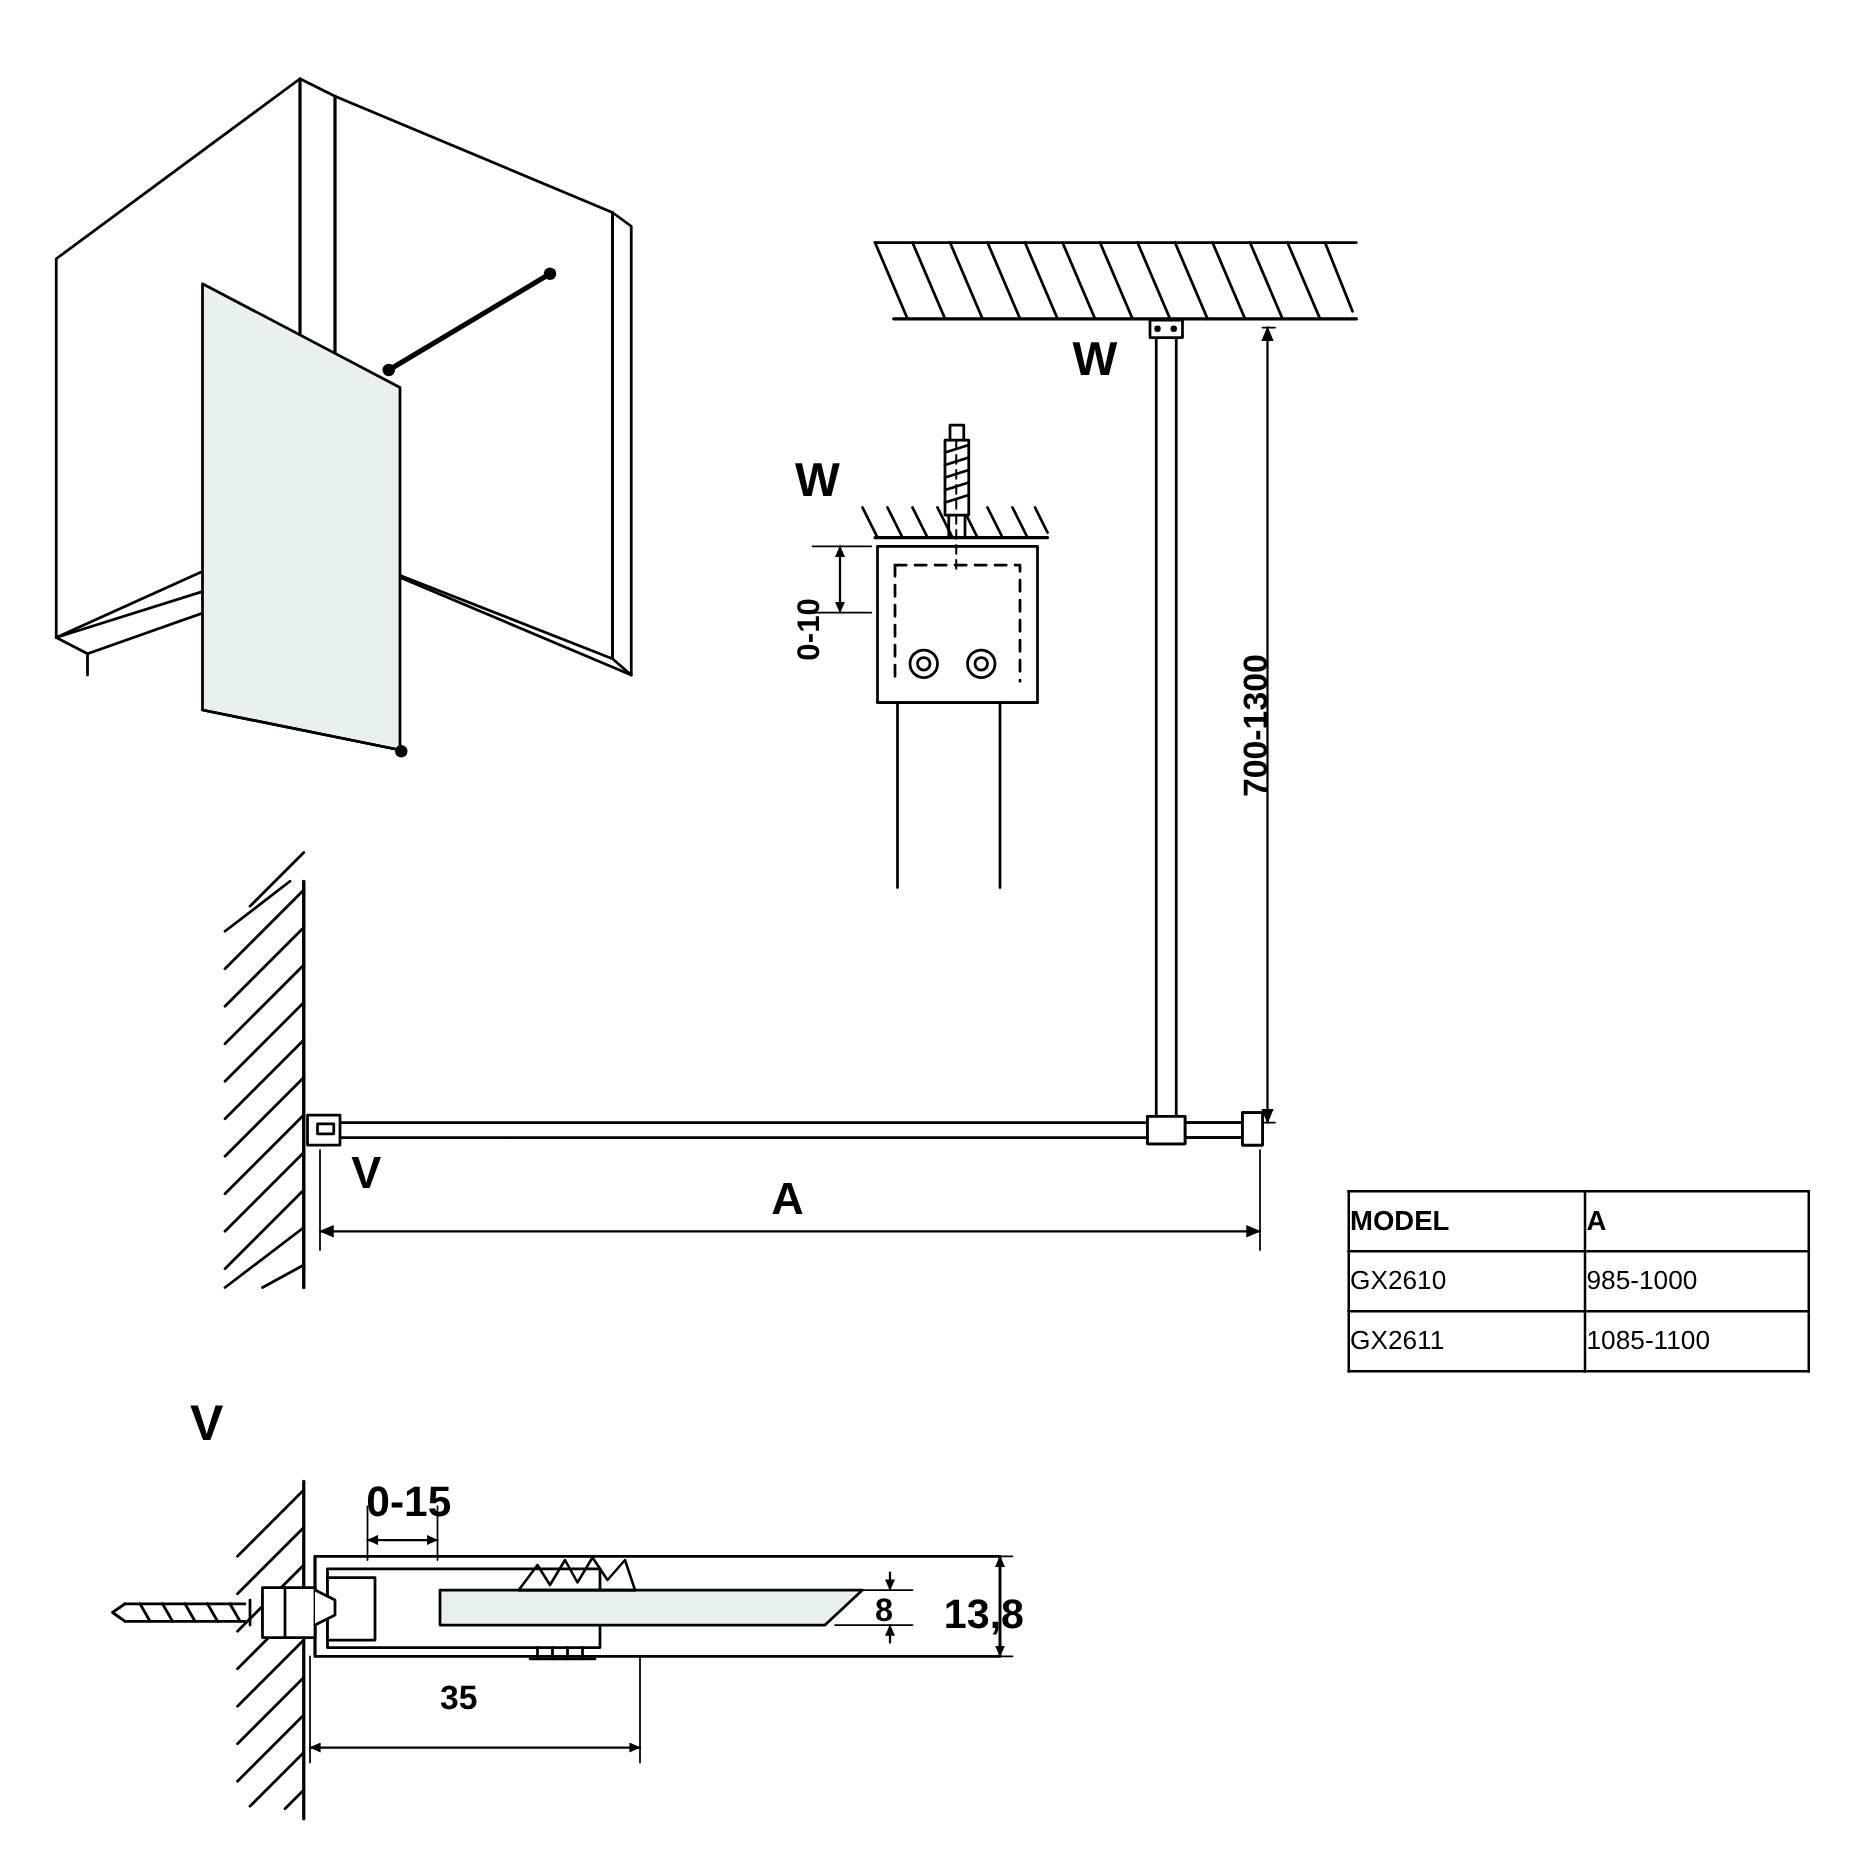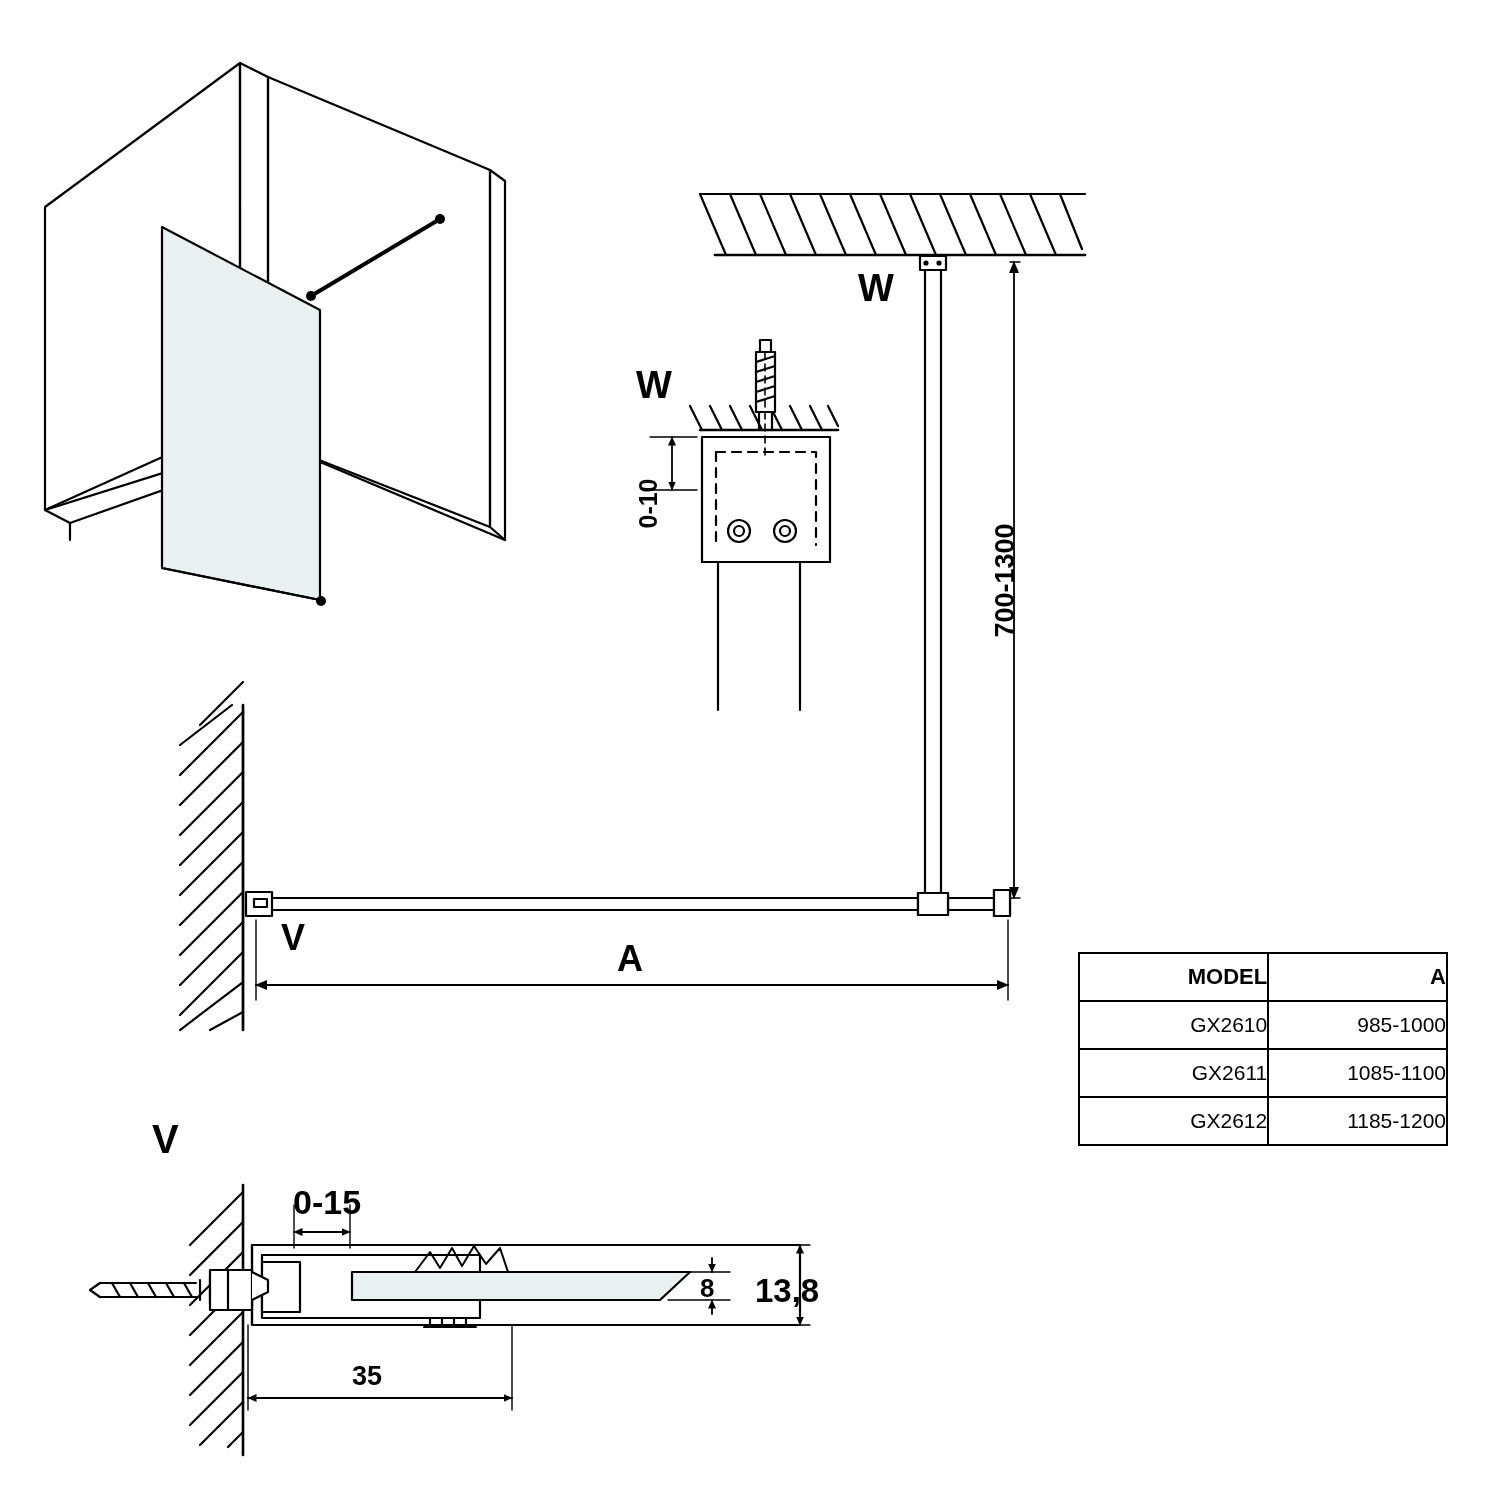"MODEL" #model-table td, #model-table th { text-align: right -> left }
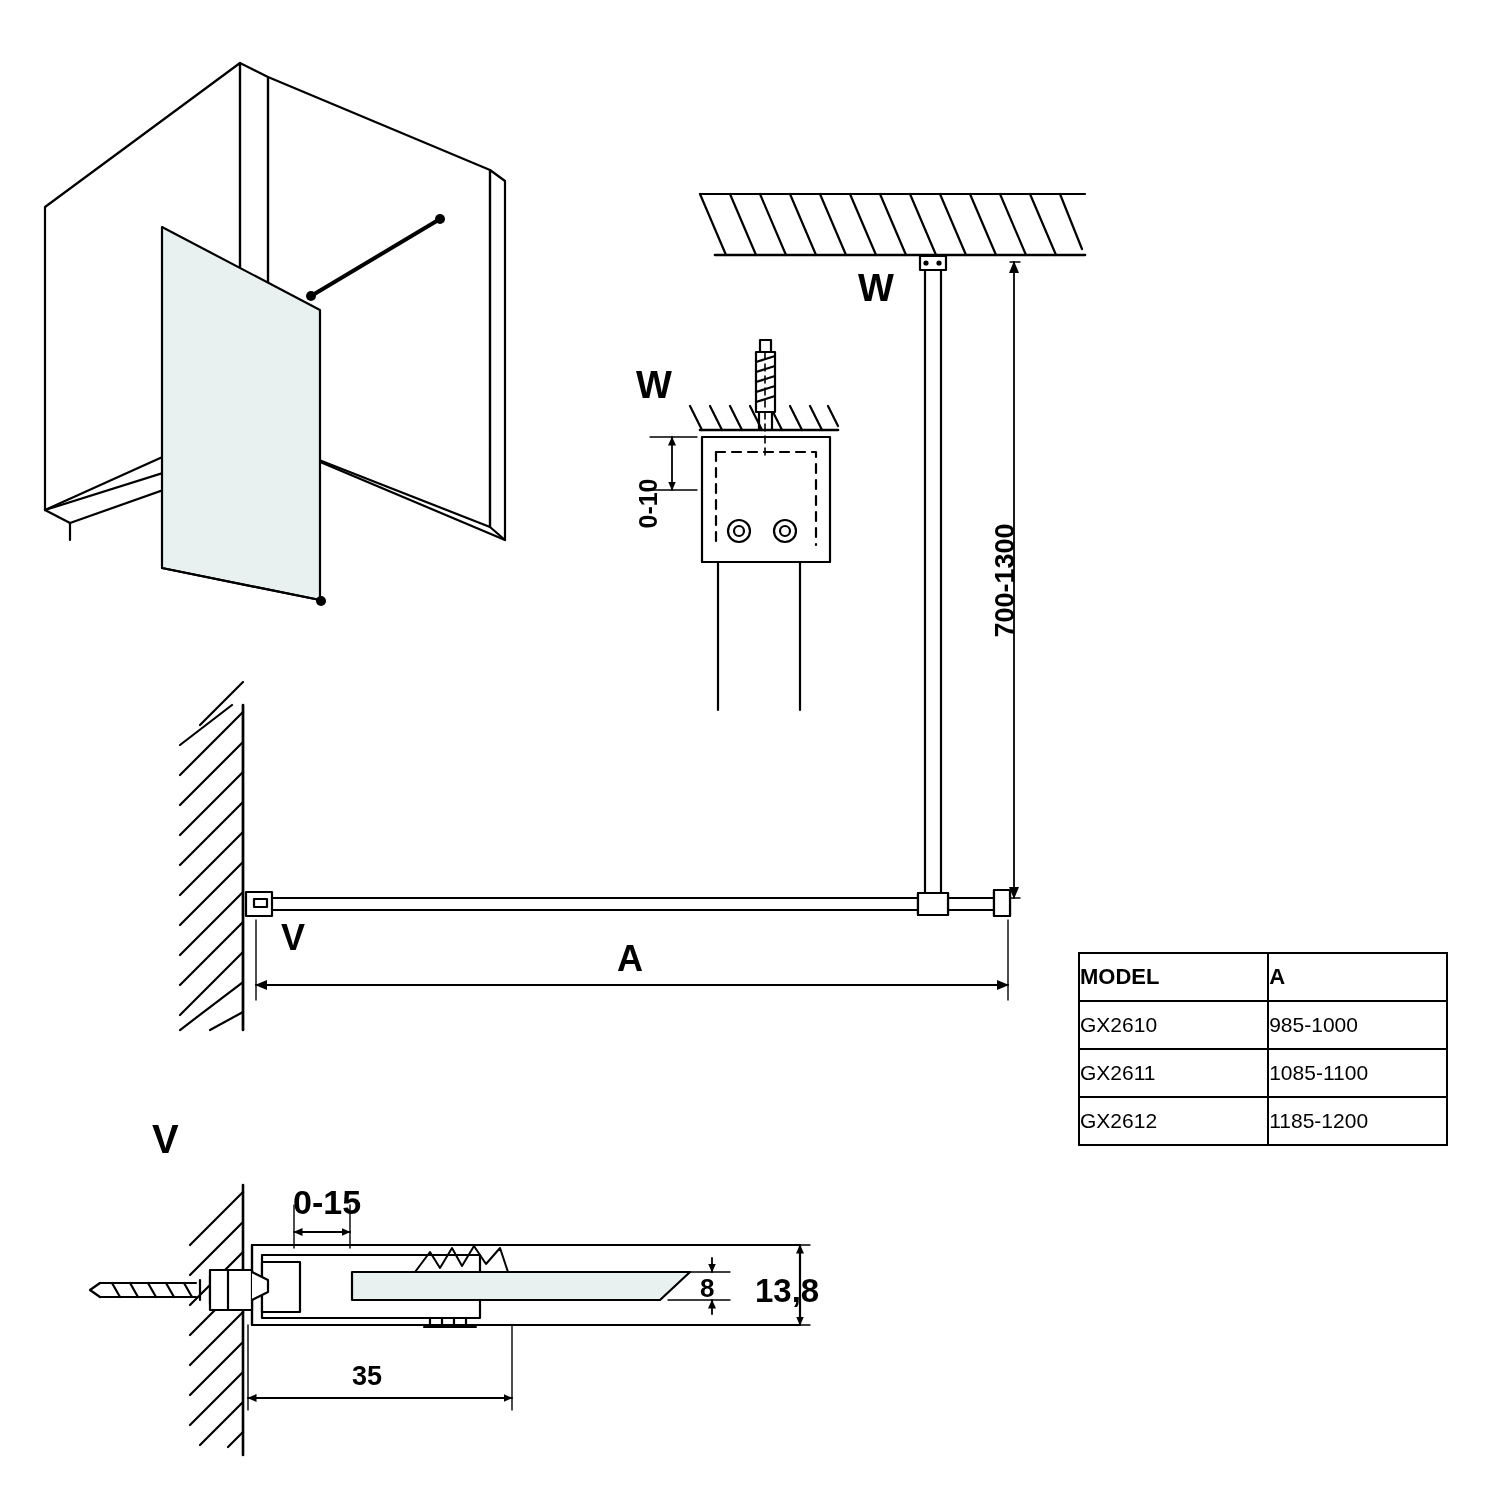"GX2612" tr { html: <tr> <td>GX2612</td> <td>1185-1200</td> </tr> -> none }
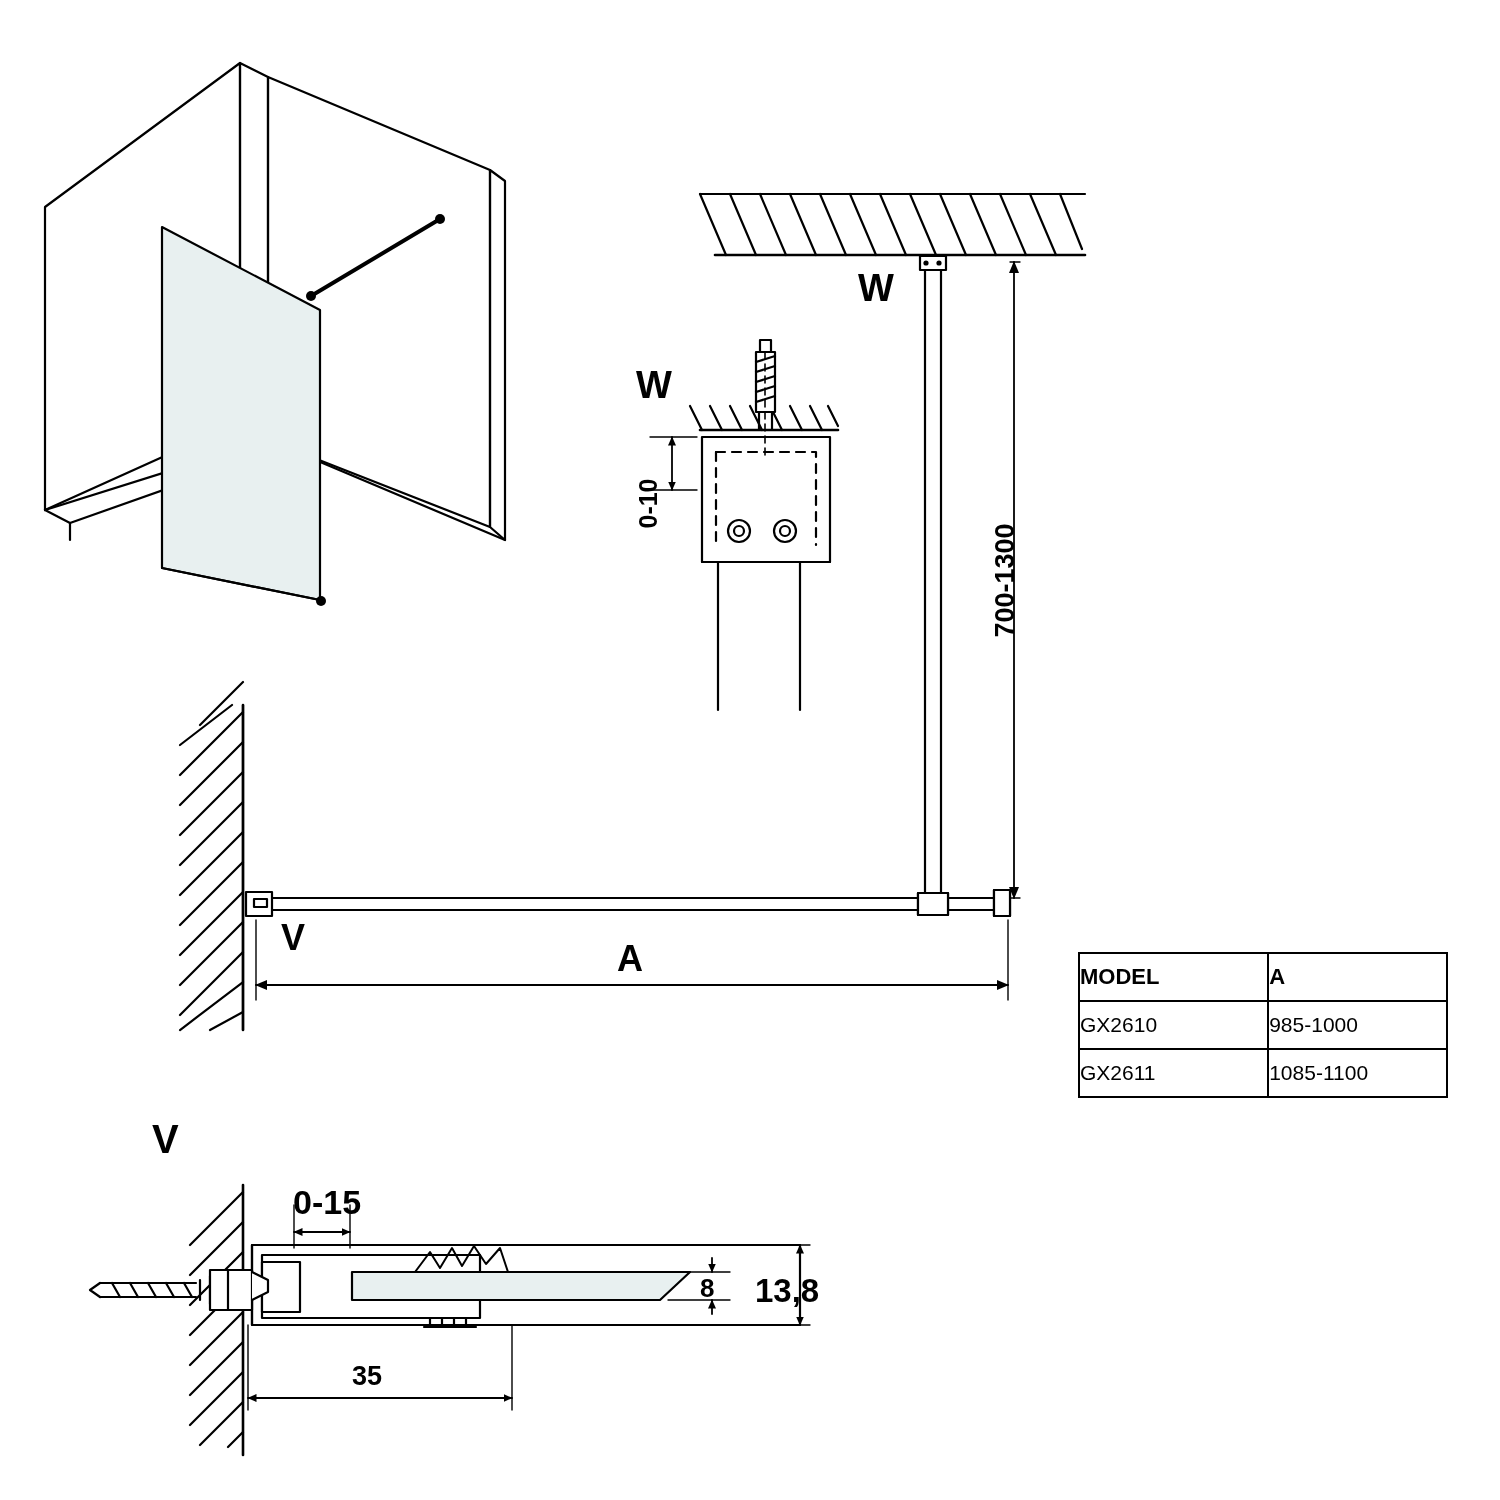"35" div.lbl { margin-top: 18px -> none }
